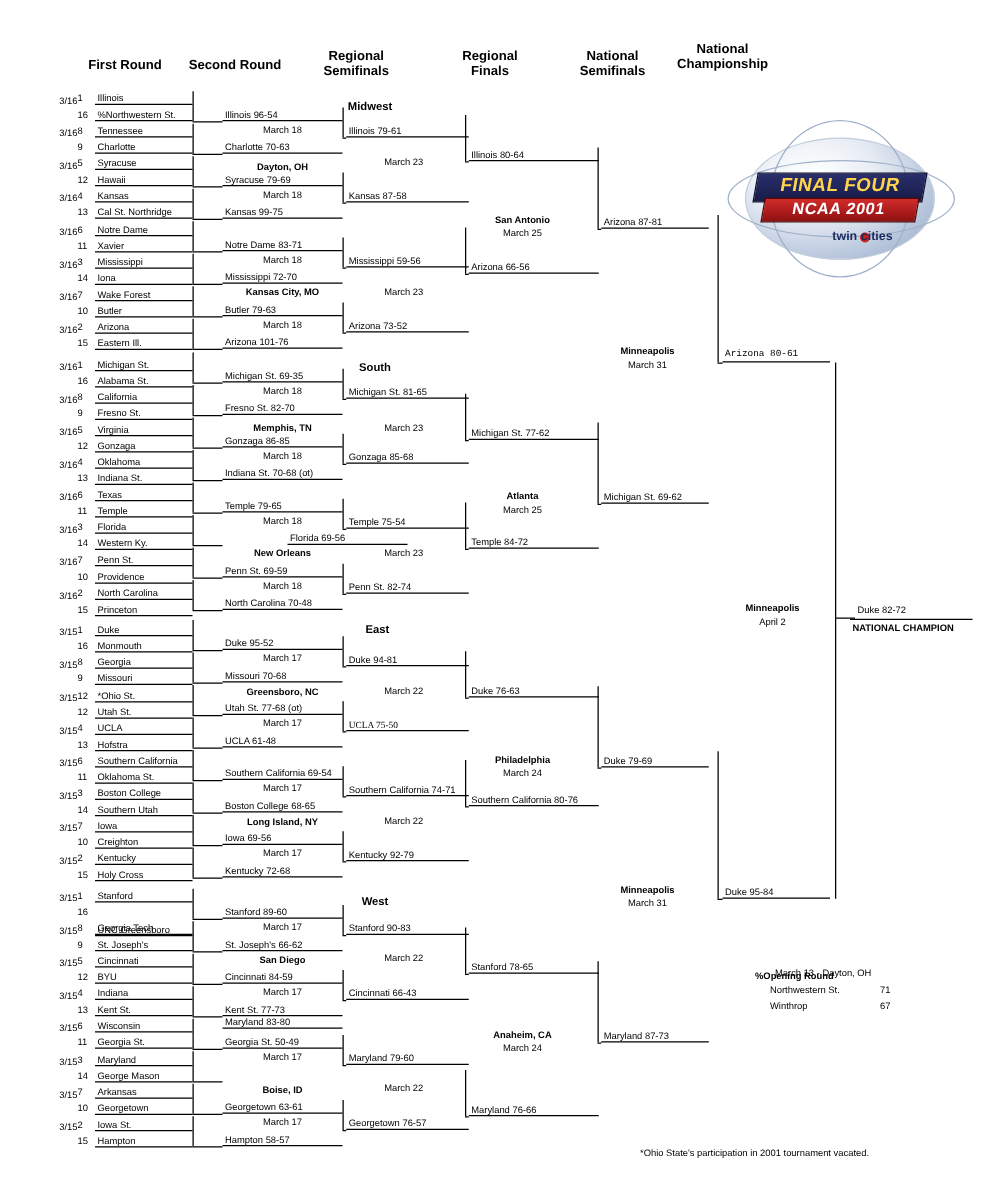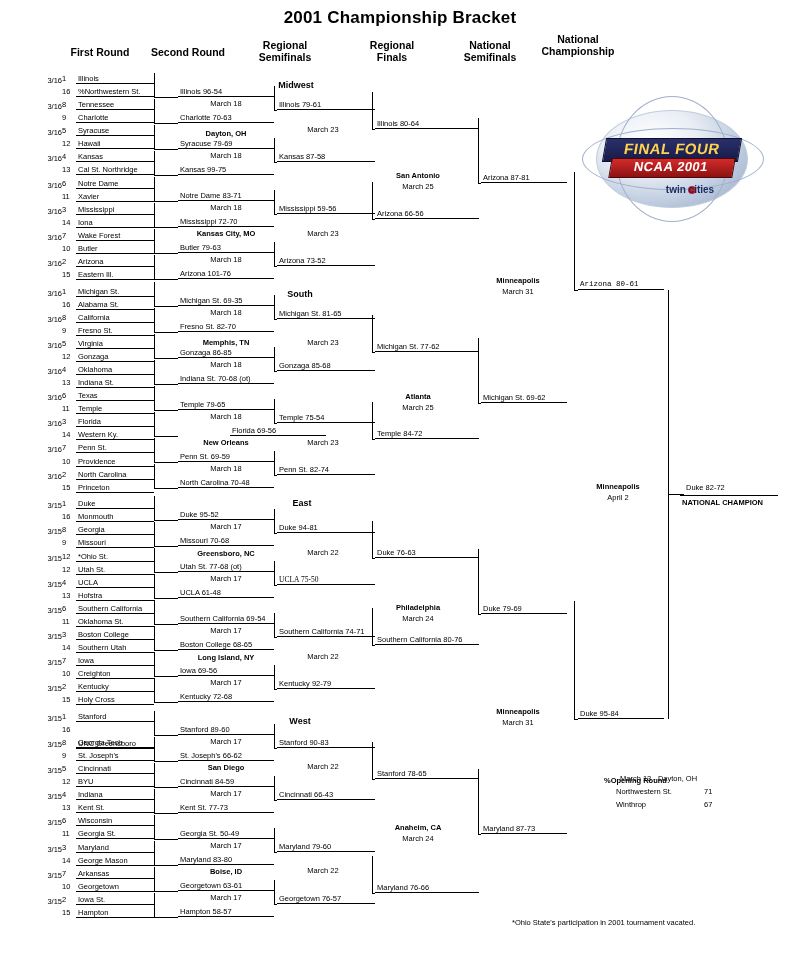"2001 Championship Bracket" div.title { html: <div>2001 Championship Bracket</div> -> none }
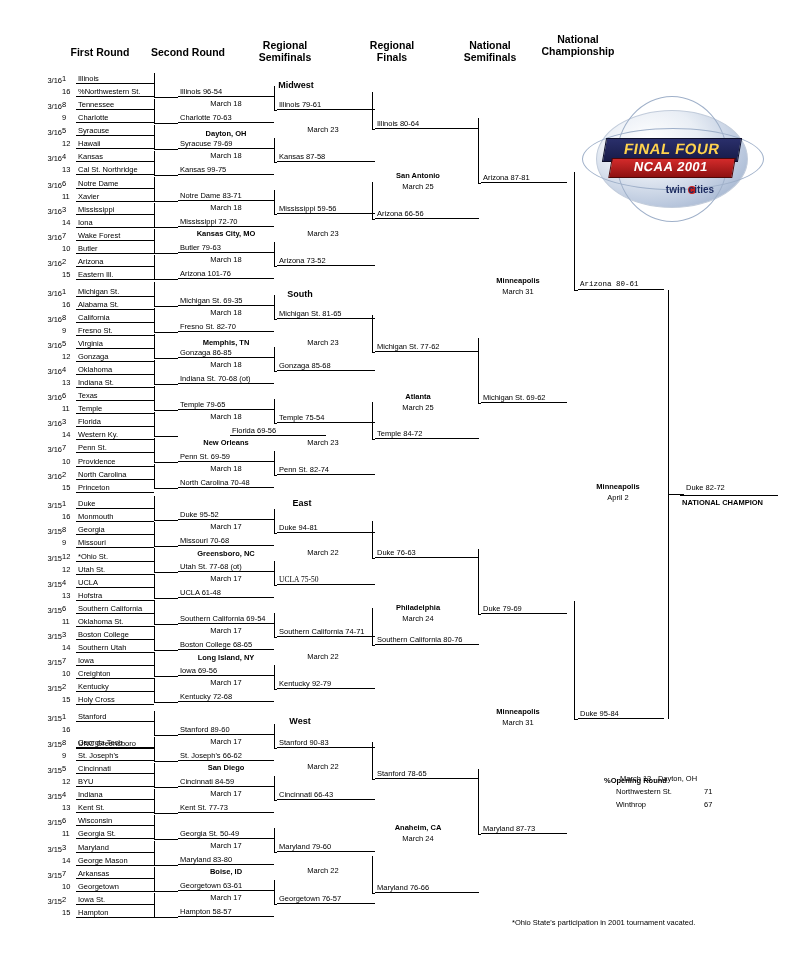"Maryland 83-80" div.score { top: 854px -> 812px }
